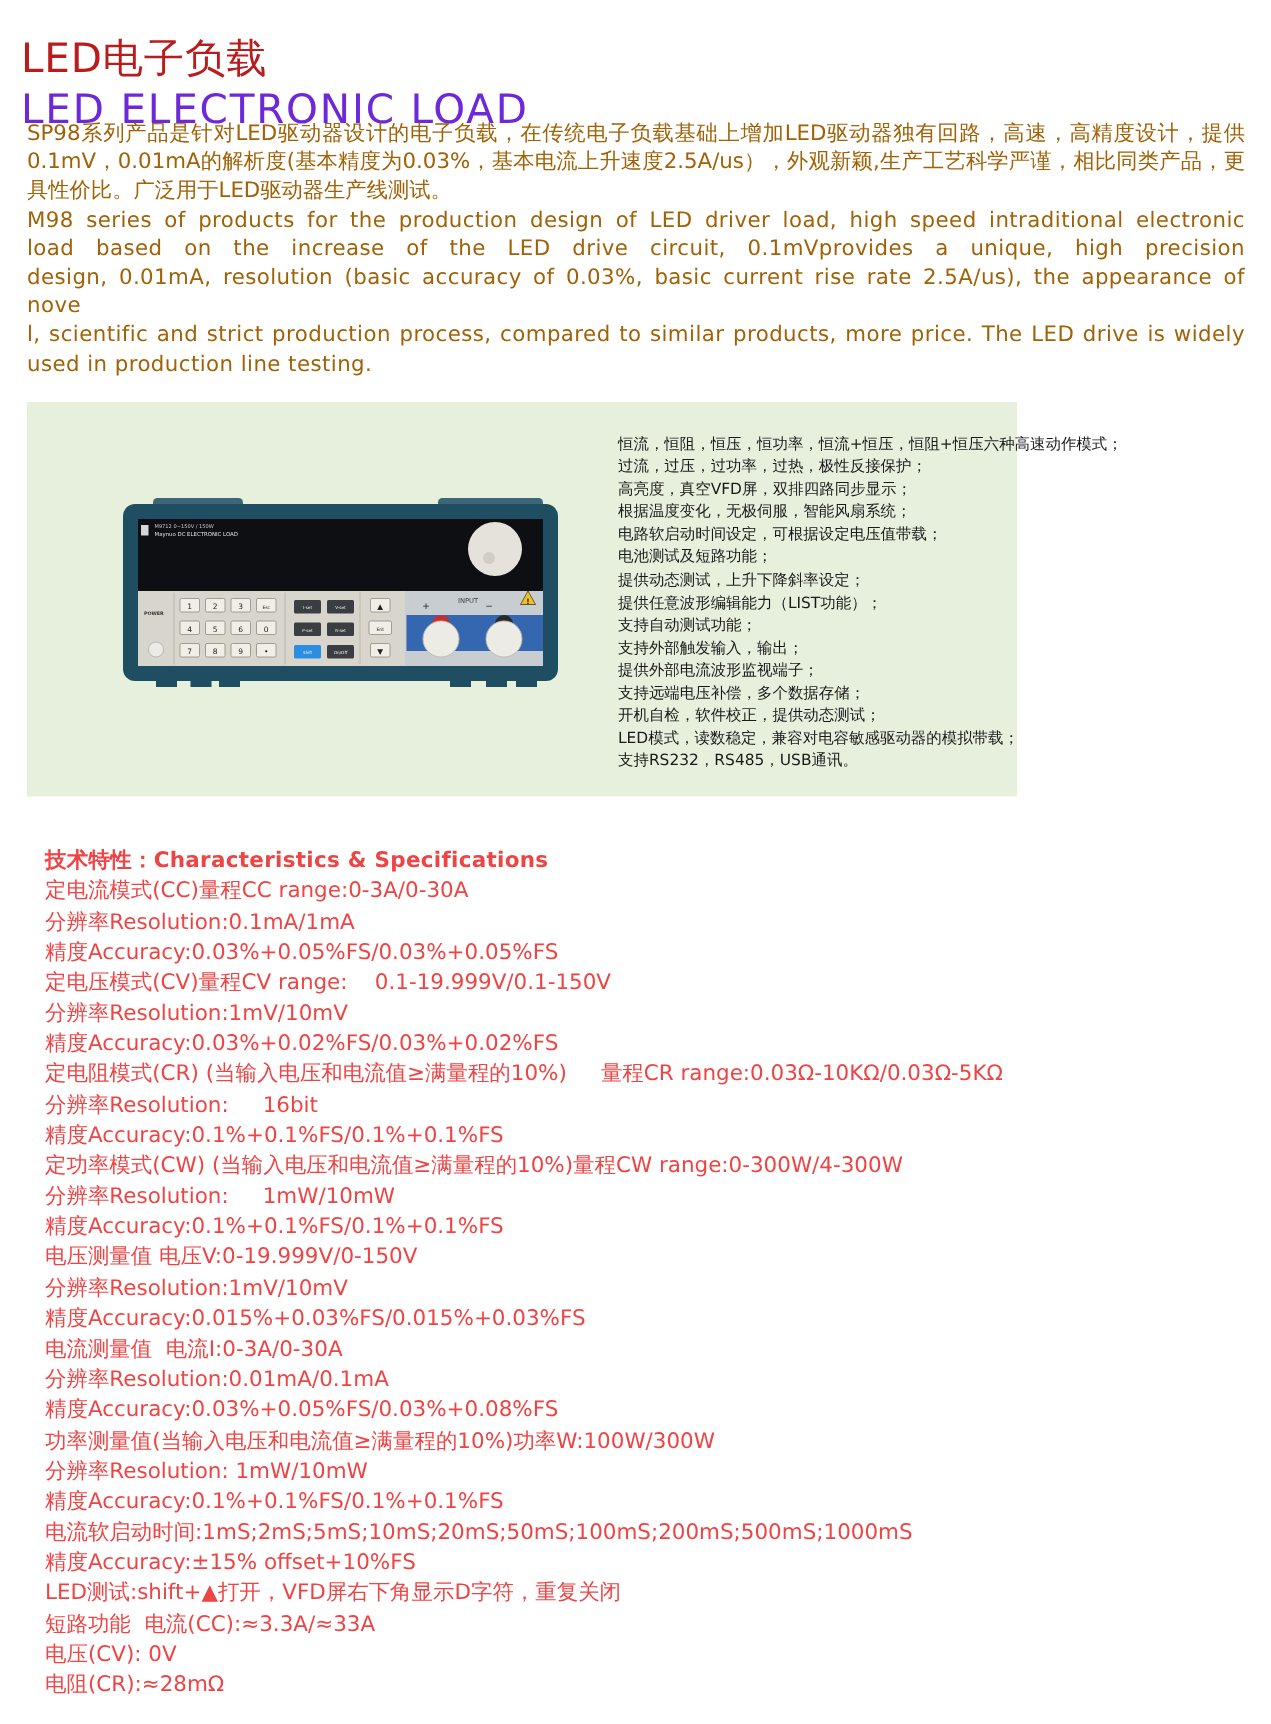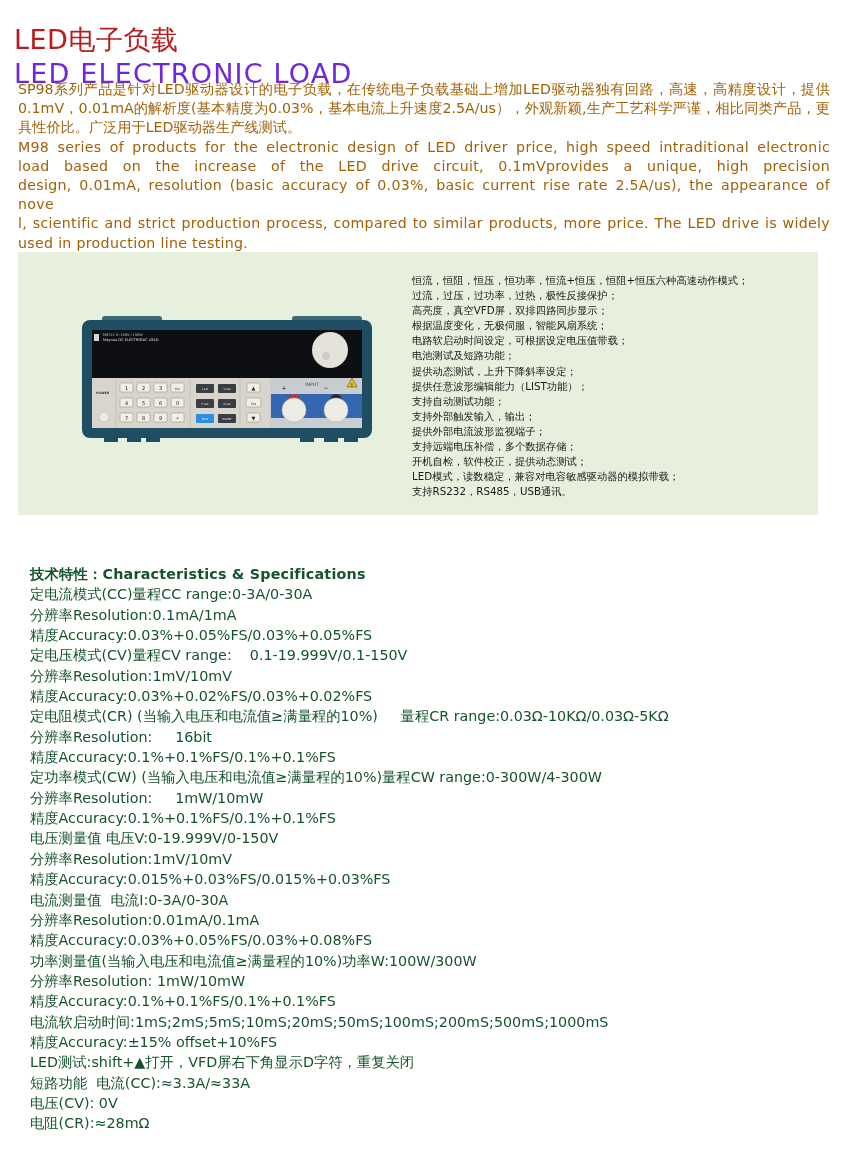"M98 series of products for" span.en-line { text: electronic design of LED driver price -> production design of LED driver load }
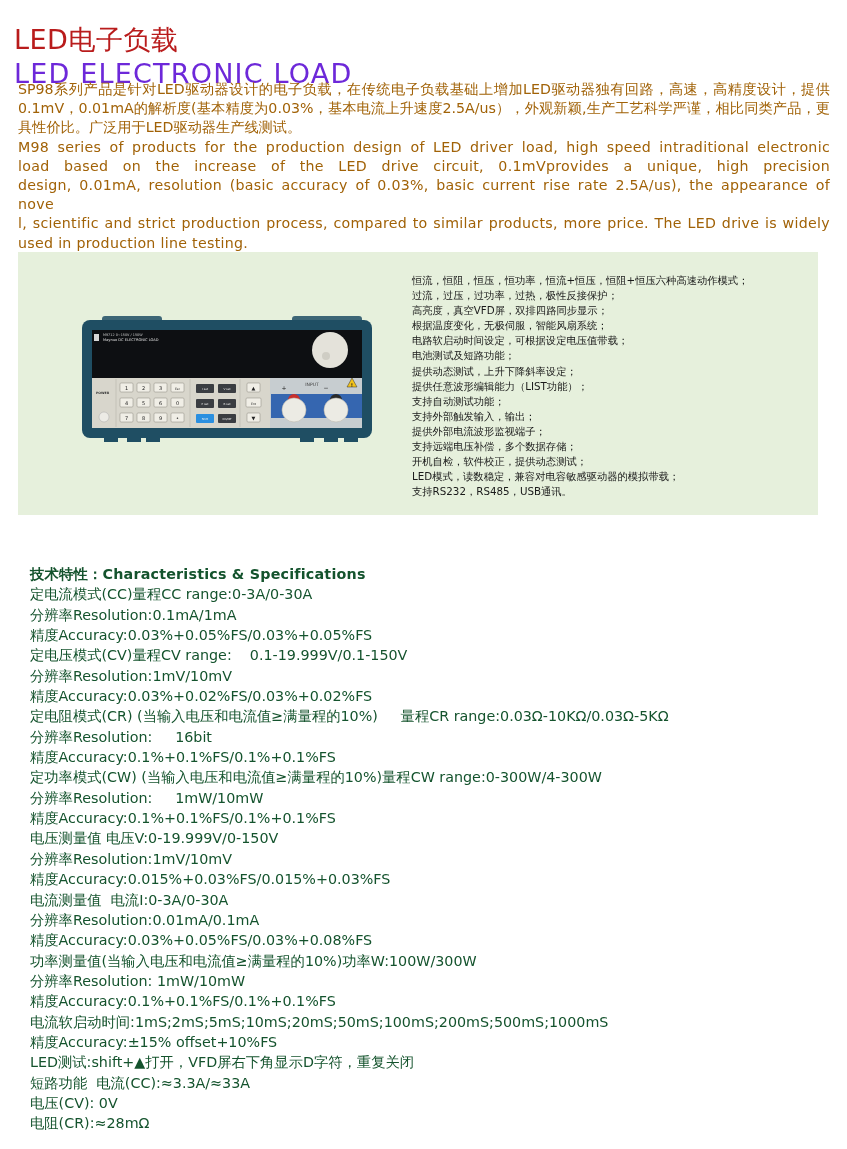"恒流，恒阻，恒压，恒功率，恒流+恒压，恒阻+恒压六种高速动作模式；" .panel { top: 252px -> 268px; width: 800px -> 660px }
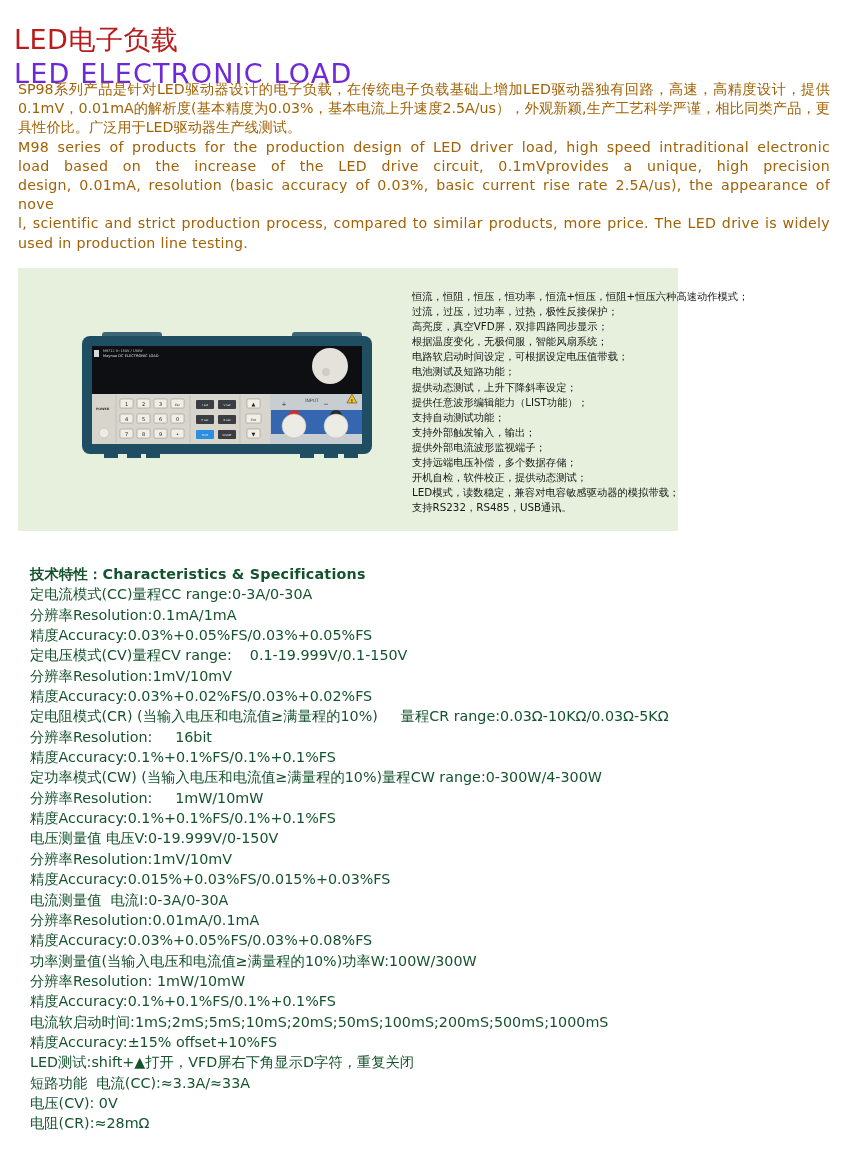"技术特性：Characteristics & Specifications" .specs { color: #14532d -> #ef4444 }
